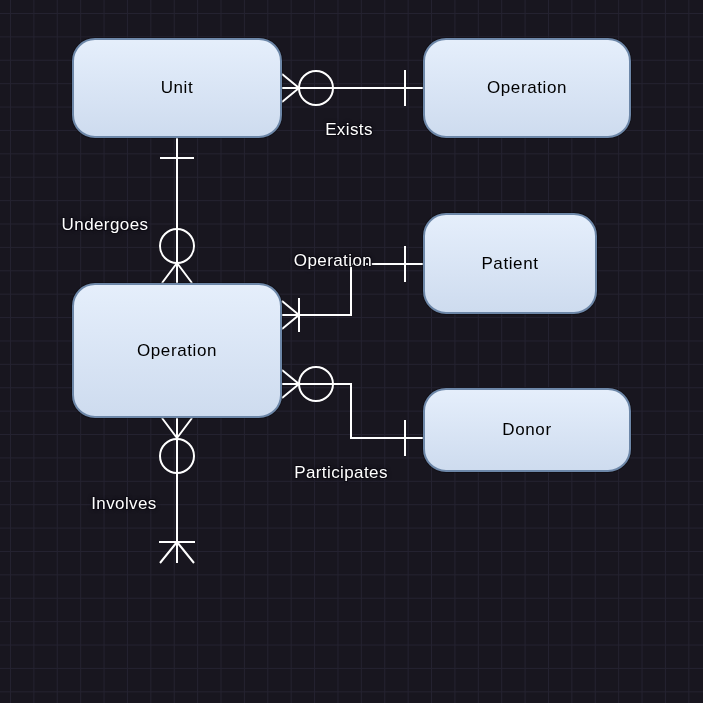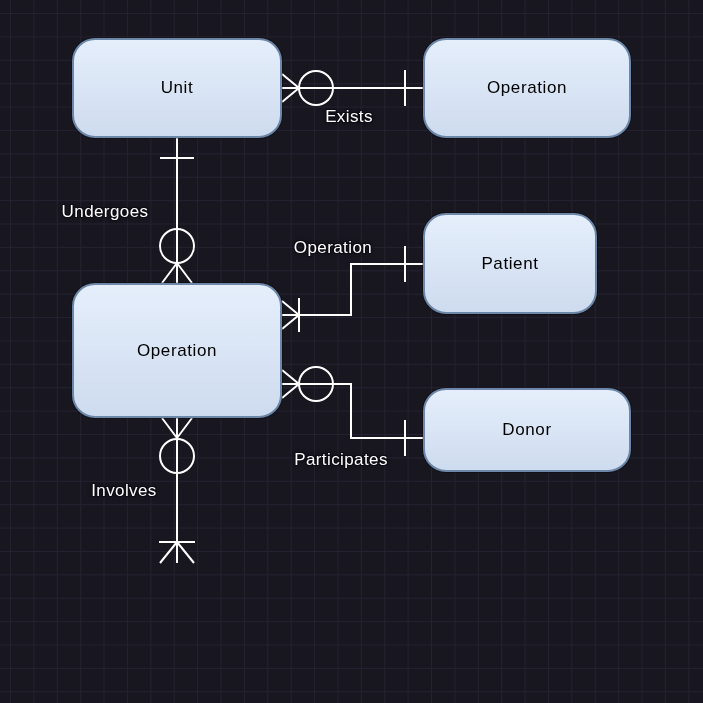"Exists" .edge-label { margin-top: none -> 13px }
